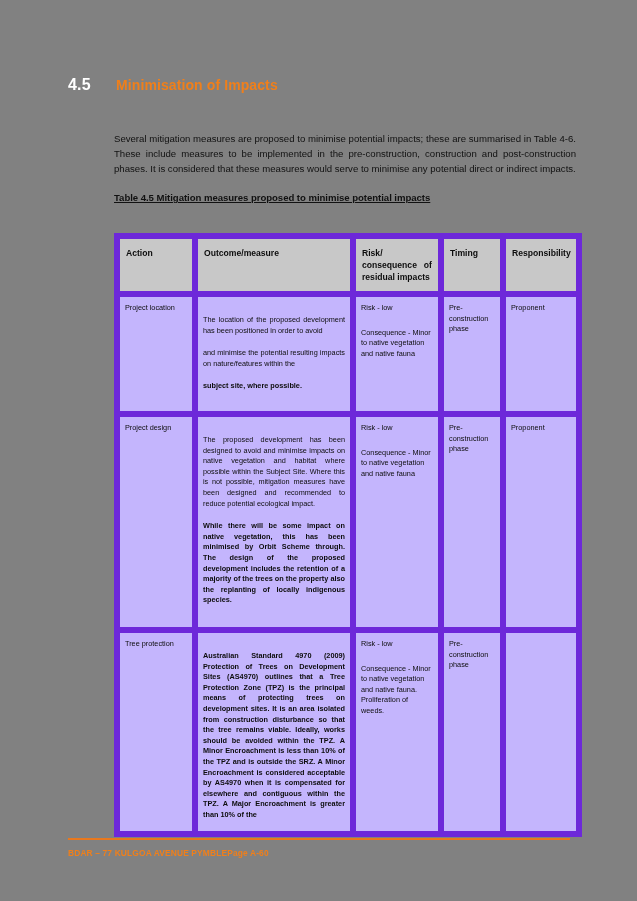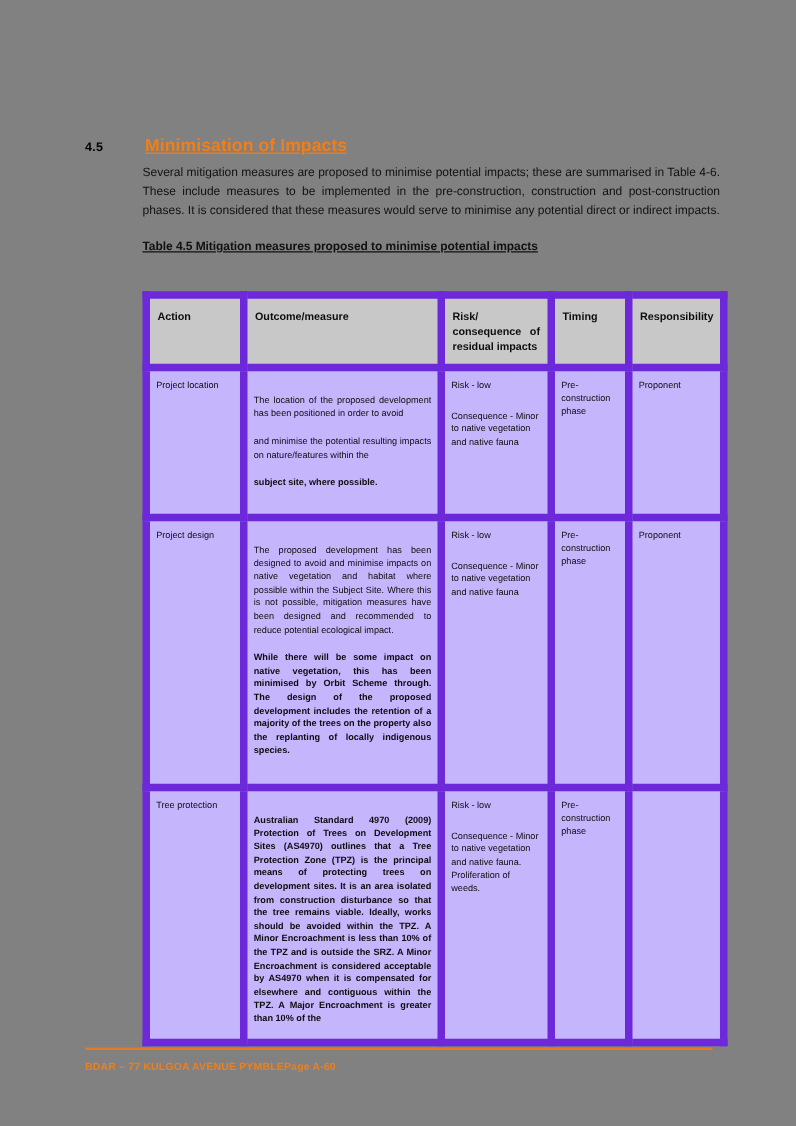"4.5" .heading-num { color: #000000 -> #ffffff; font-size: 10px -> 16px; margin-top: 37px -> none }
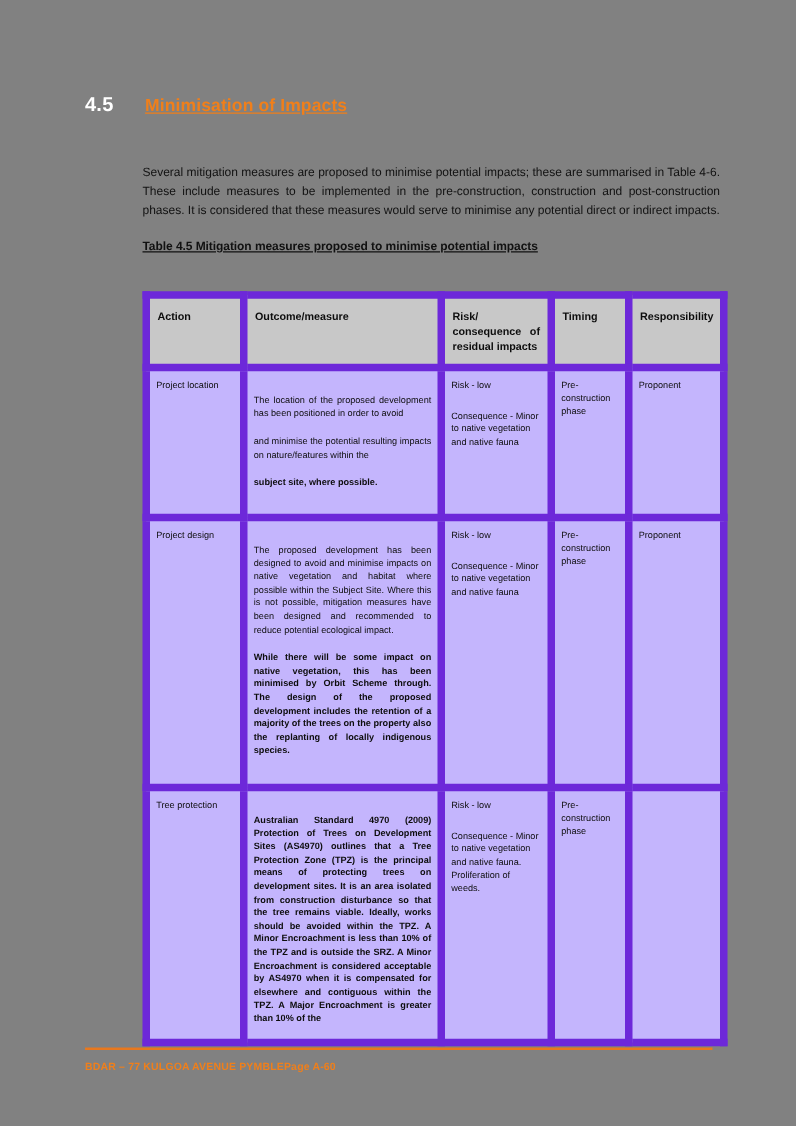"Minimisation of Impacts" .heading-text { text-decoration: underline -> none }
